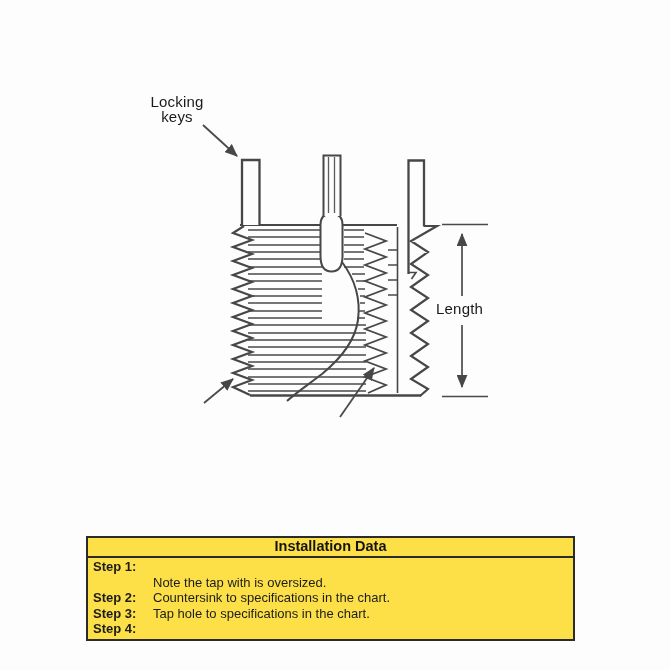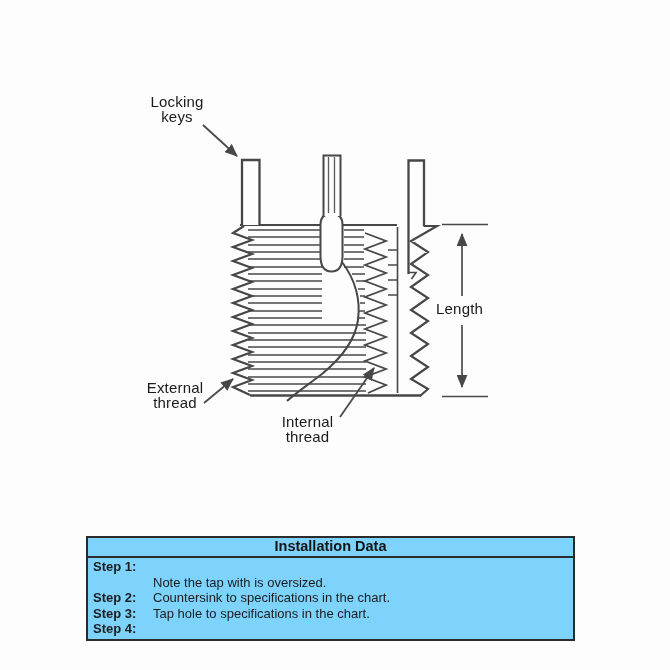"External thread" div.diag-label { html: <div>External thread</div> -> none }
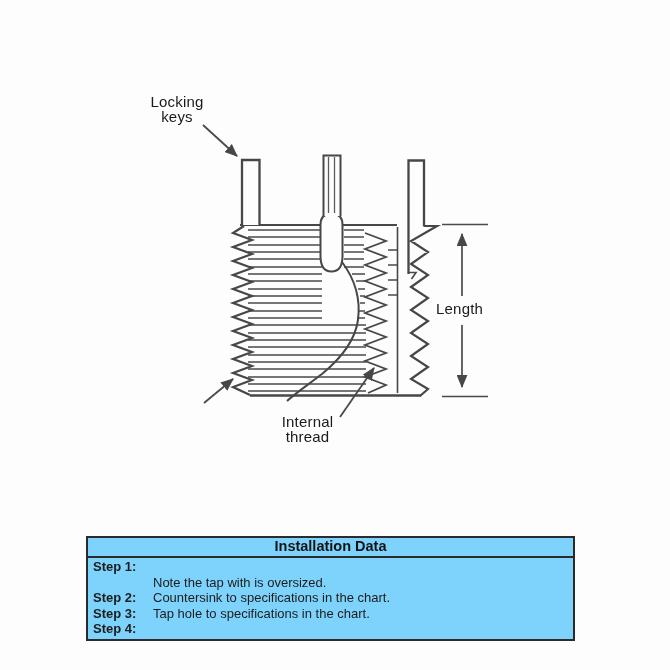"Internal thread" div.diag-label { html: <div>Internal thread</div> -> none }
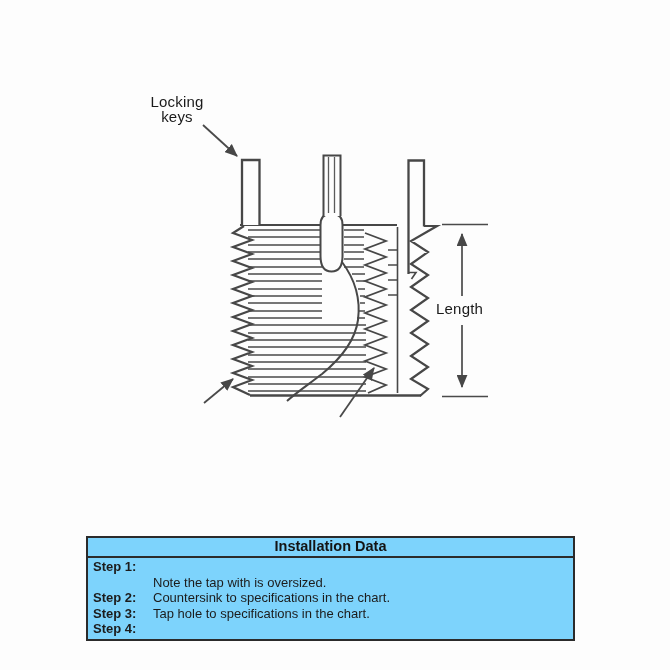"Installation Data" .itable { background: #7dd3fc -> #fde047 }
